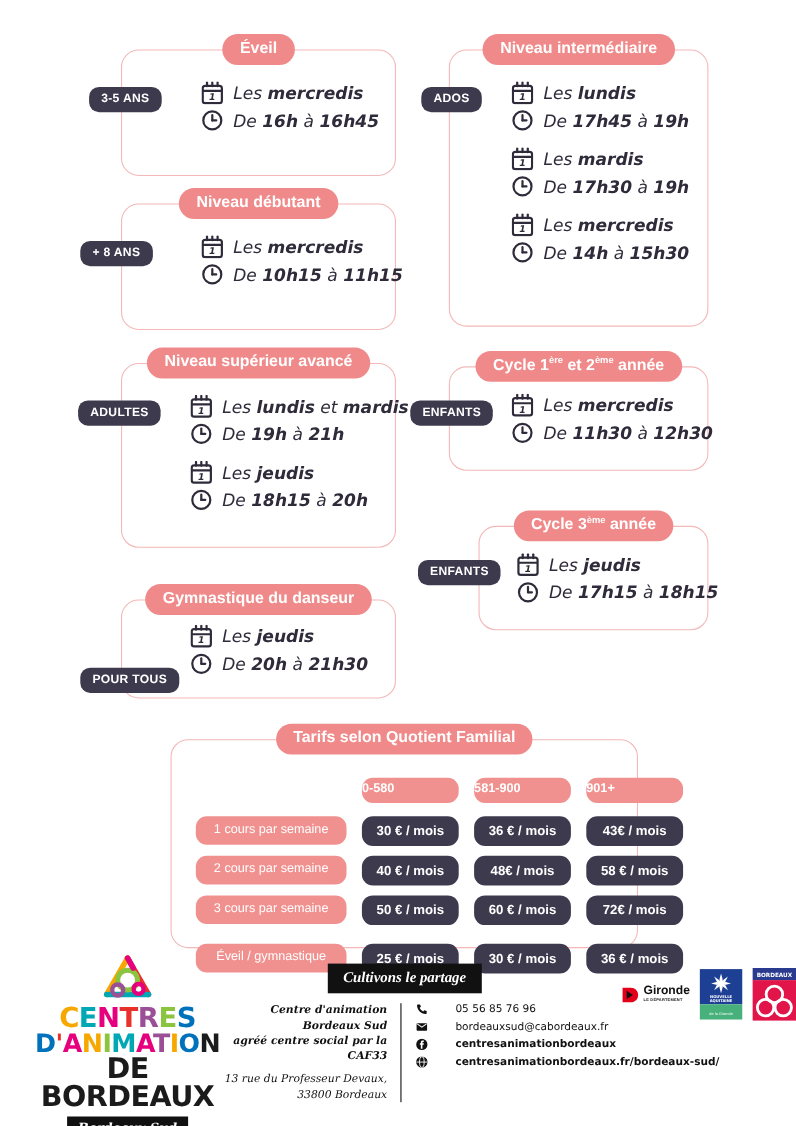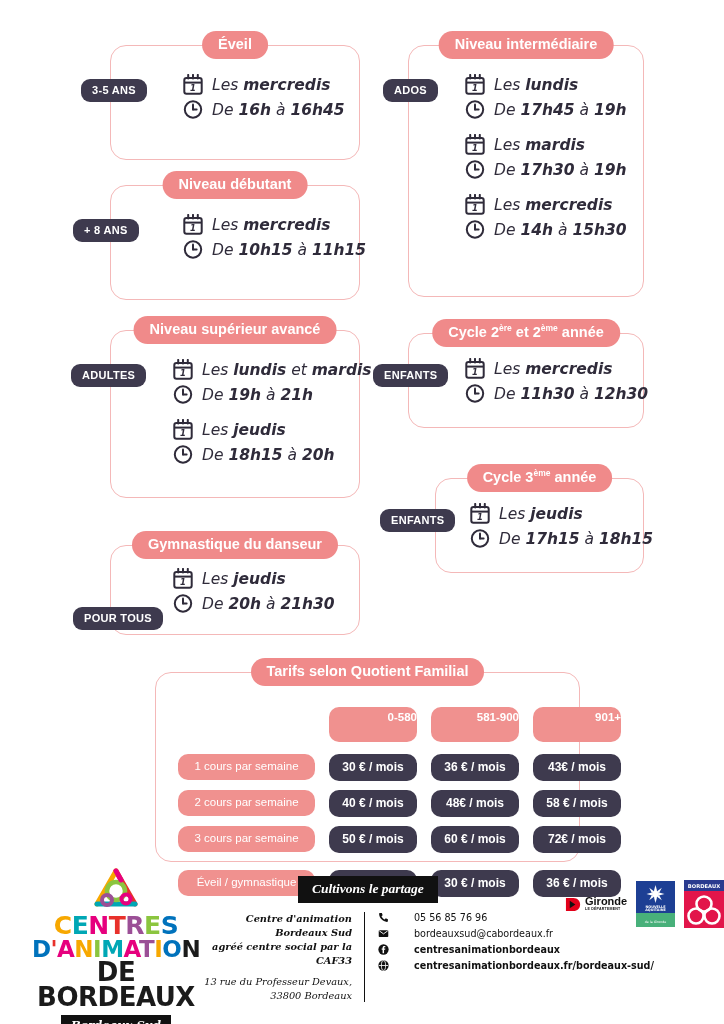"Cycle 2" span { text: 2 -> 1 }
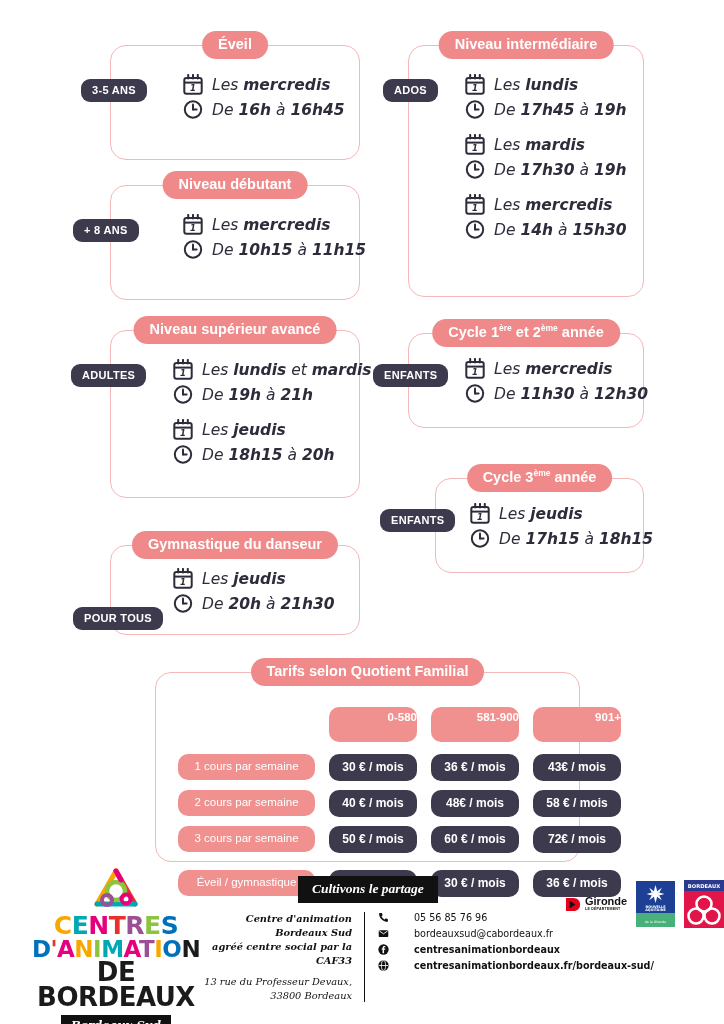"0-580" .qf-pill { padding: 5px 0 18px 0 -> 5px 0 6px 0; text-align: right -> left }
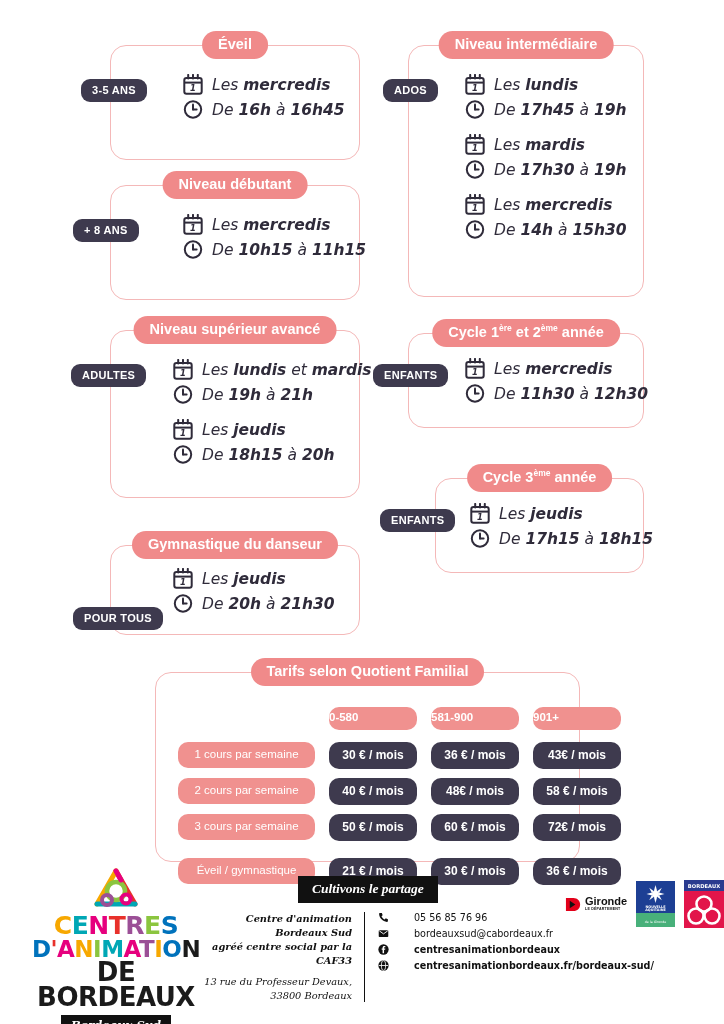"21 € / mois" div.price-cell { text: 21 -> 25 }
